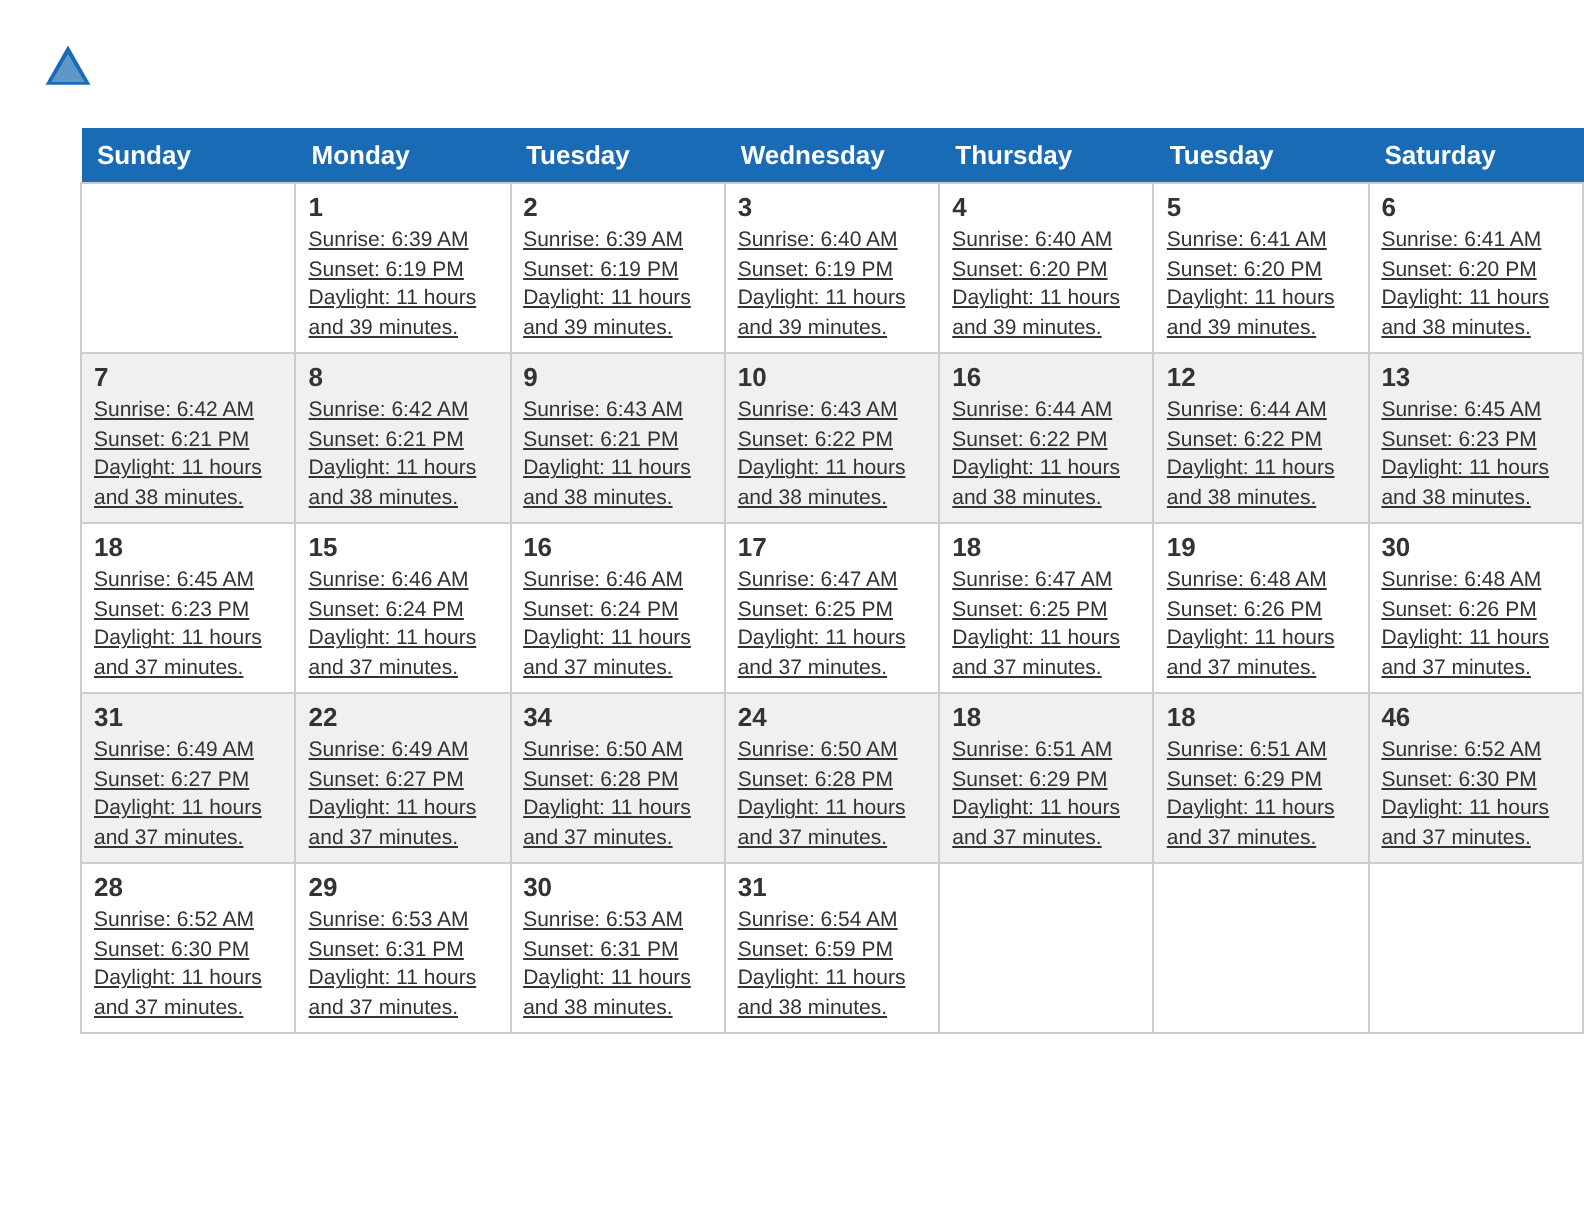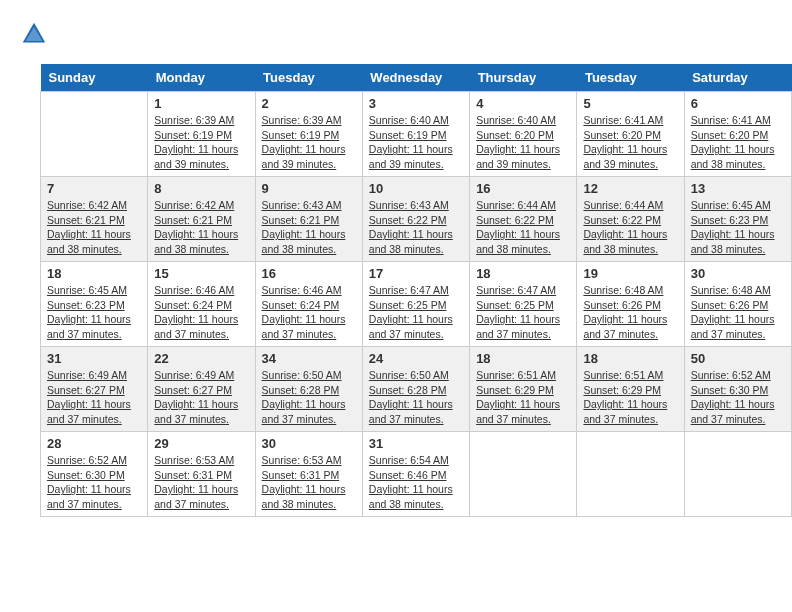"50" div.day-number { text: 50 -> 46 }
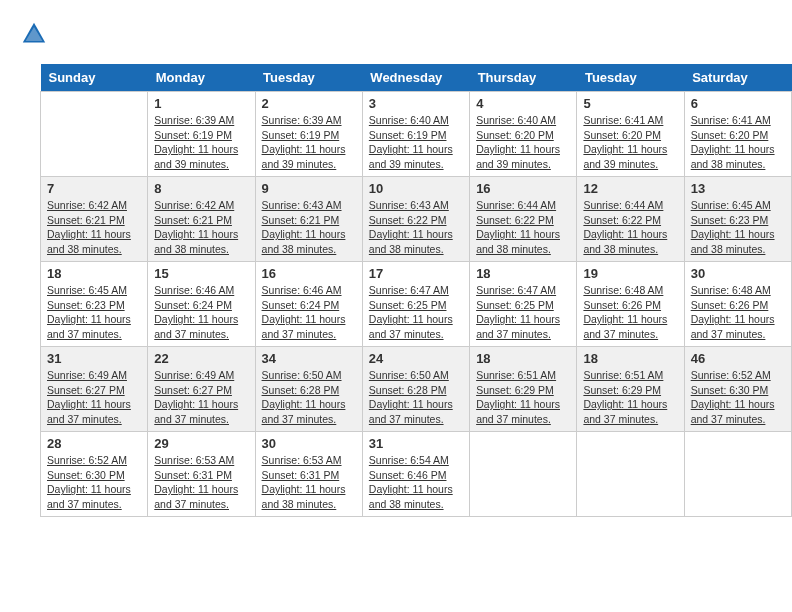"Sunrise: 6:54 AM" div.day-info { text: 6:46 -> 6:59 }
